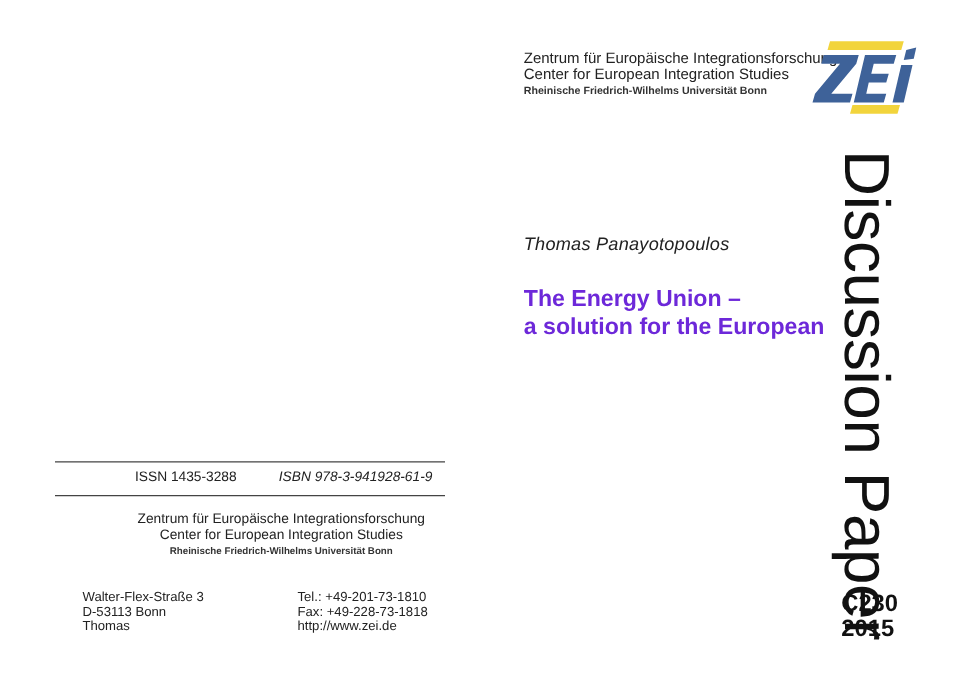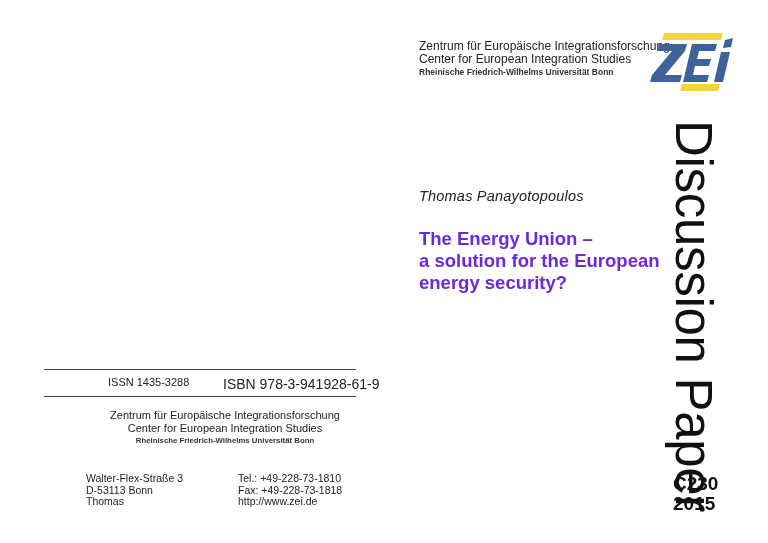"energy security?" div { html: <div>energy security?</div> -> none }
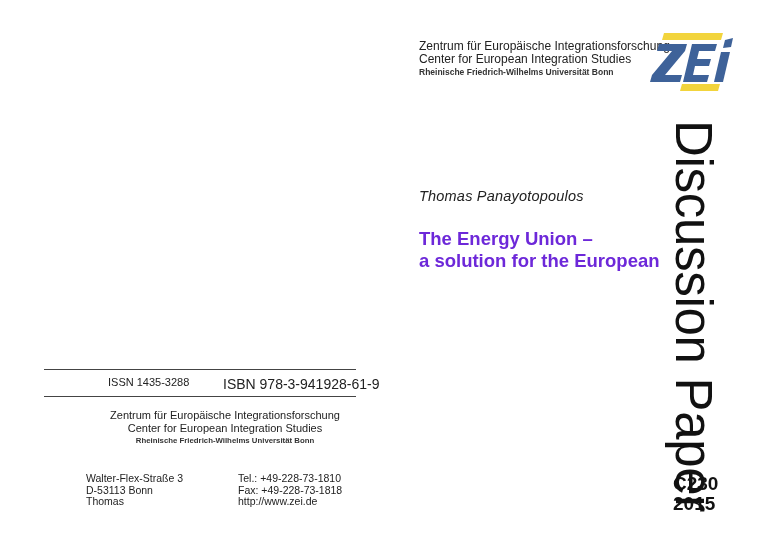"ISBN 978-3-941928-61-9" .isbn { font-size: 14px -> 11px; font-style: none -> italic }
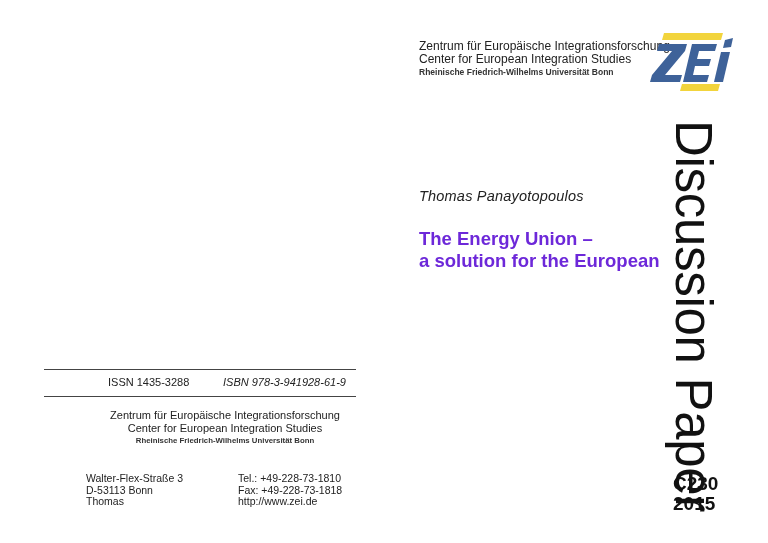"Walter-Flex-Straße 3" .address { margin-left: 20px -> none }
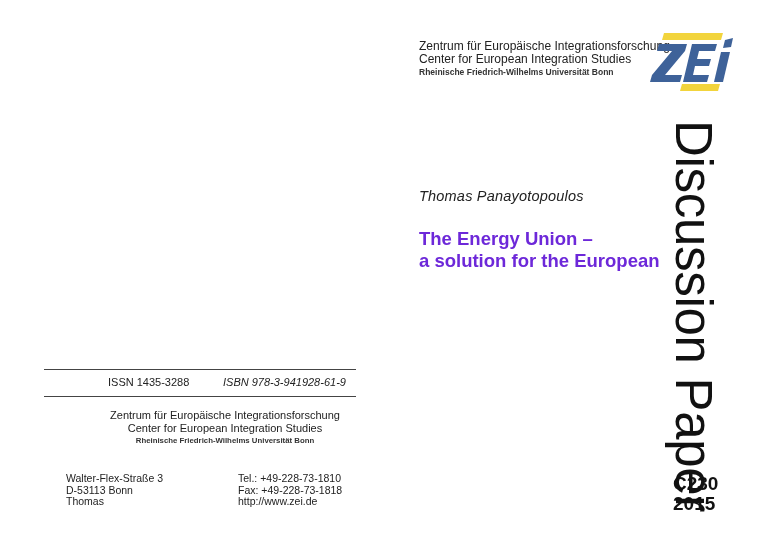"Tel.: +49-228-73-1810" div { text: +49-228-73-1810 -> +49-201-73-1810 }
